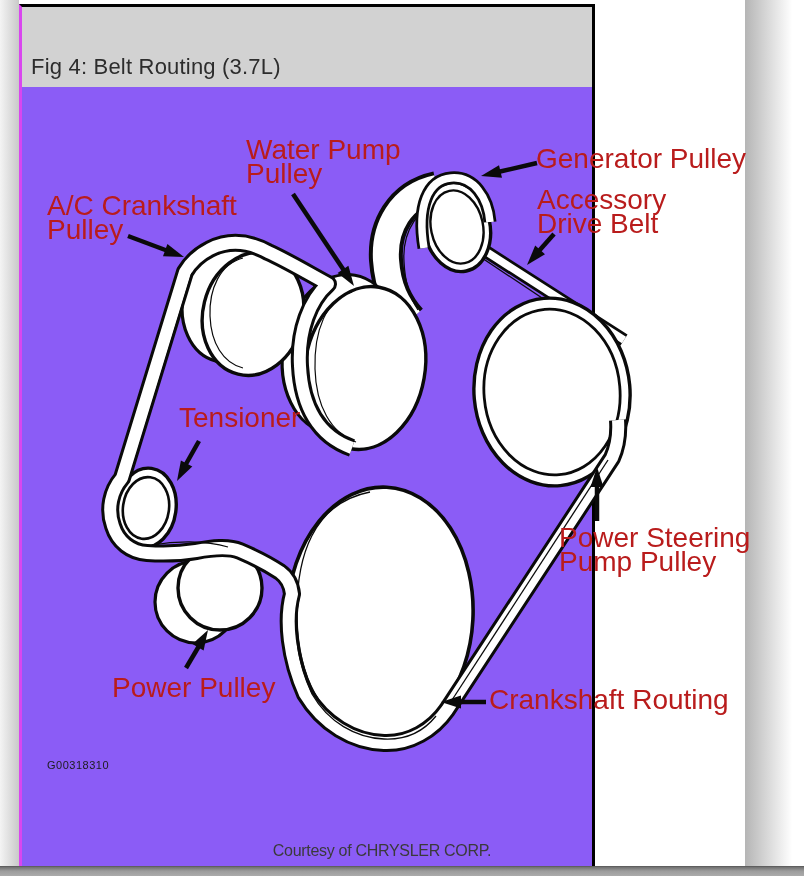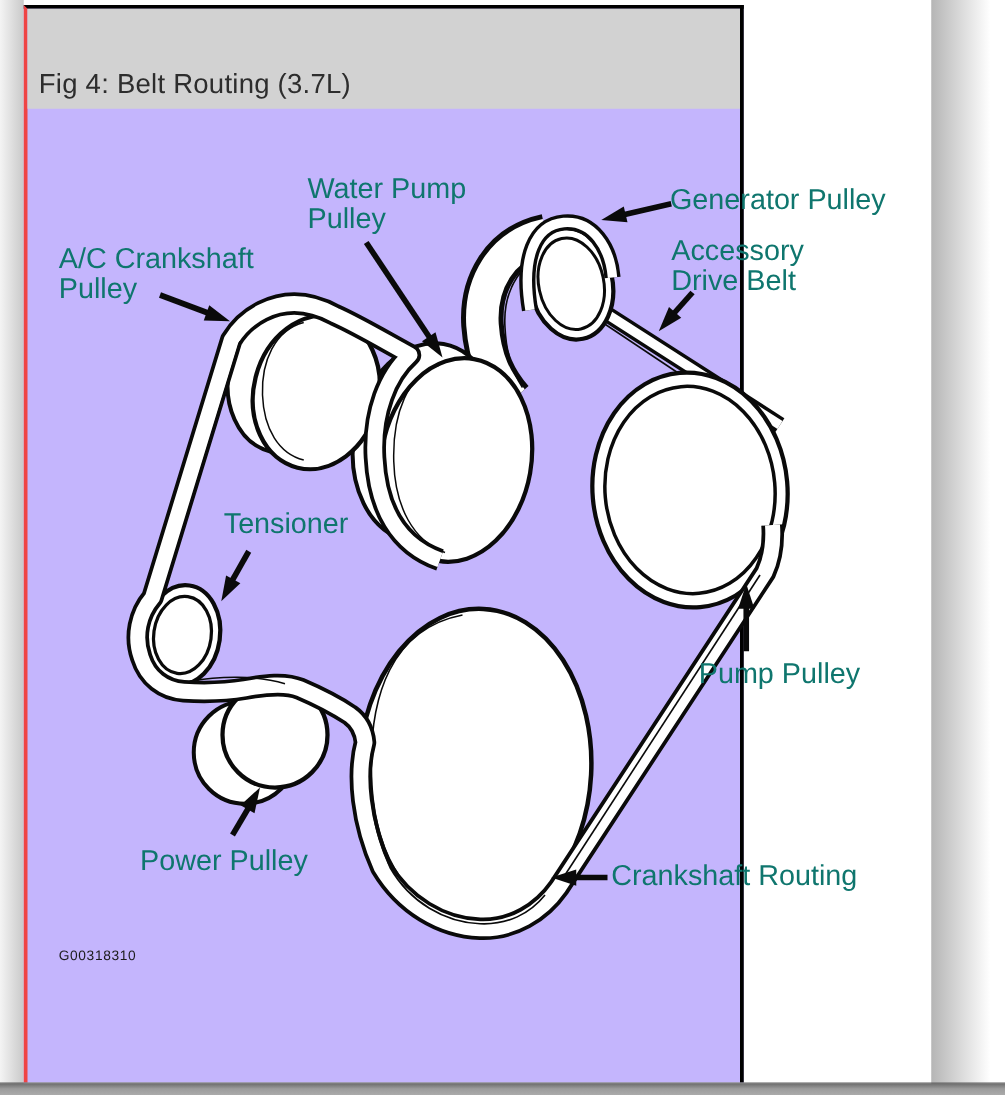"Fig 4: Belt Routing (3.7L)" .page { background: #c4b5fd -> #8b5cf6; border-left: 3px solid #ef4444 -> 3px solid #d946ef }
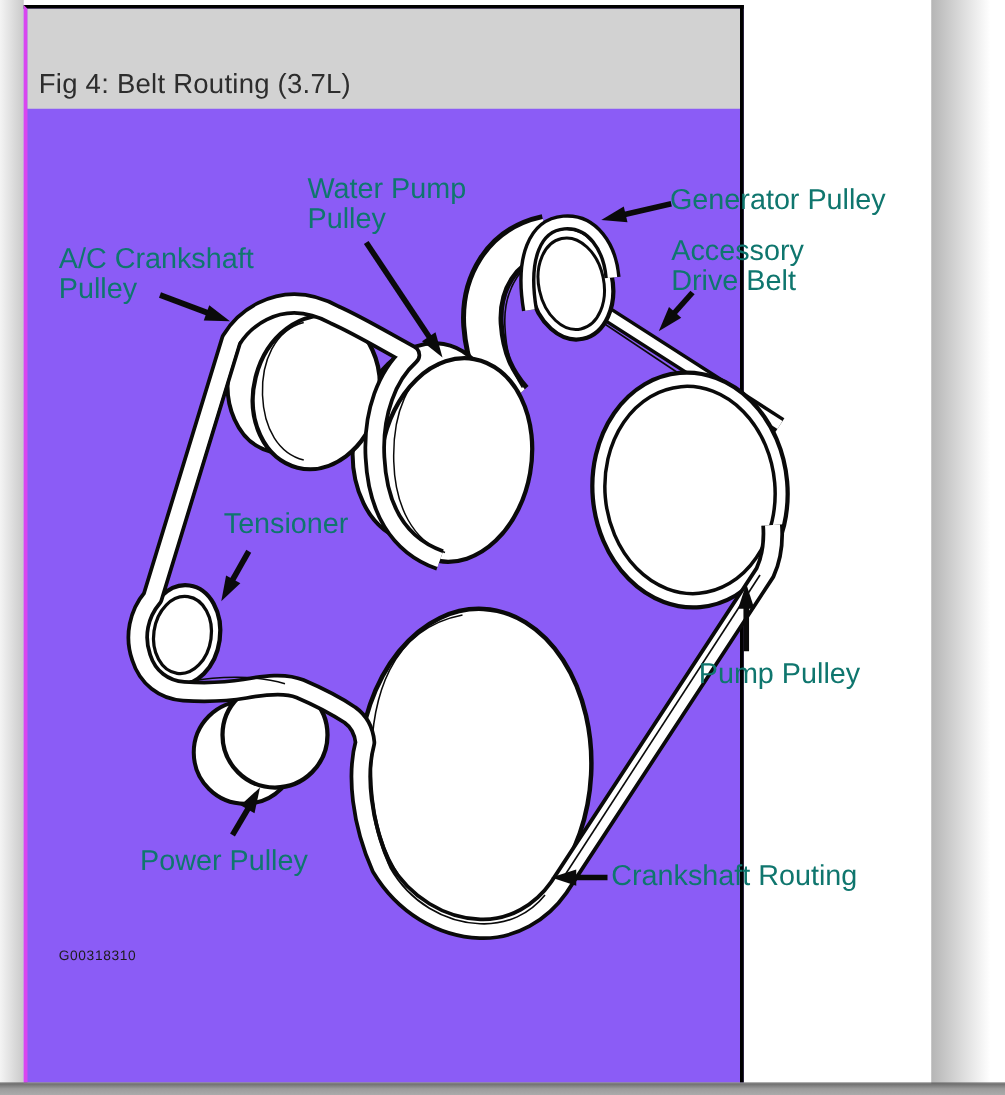"Water Pump" .dlabel { color: #0f766e -> #b91c1c; font-size: 23px -> 28px }
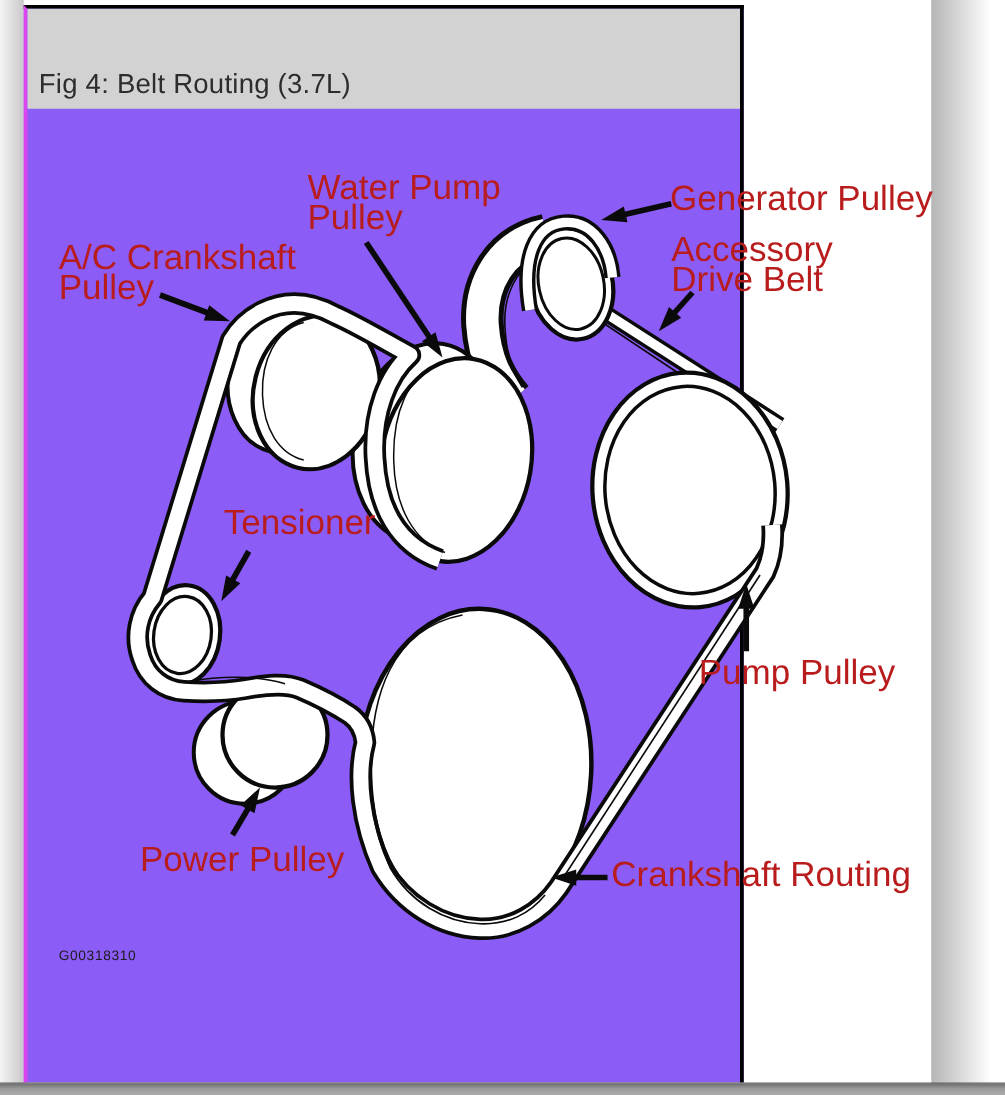"Power Steering" div { html: none -> <div>Power Steering</div> }
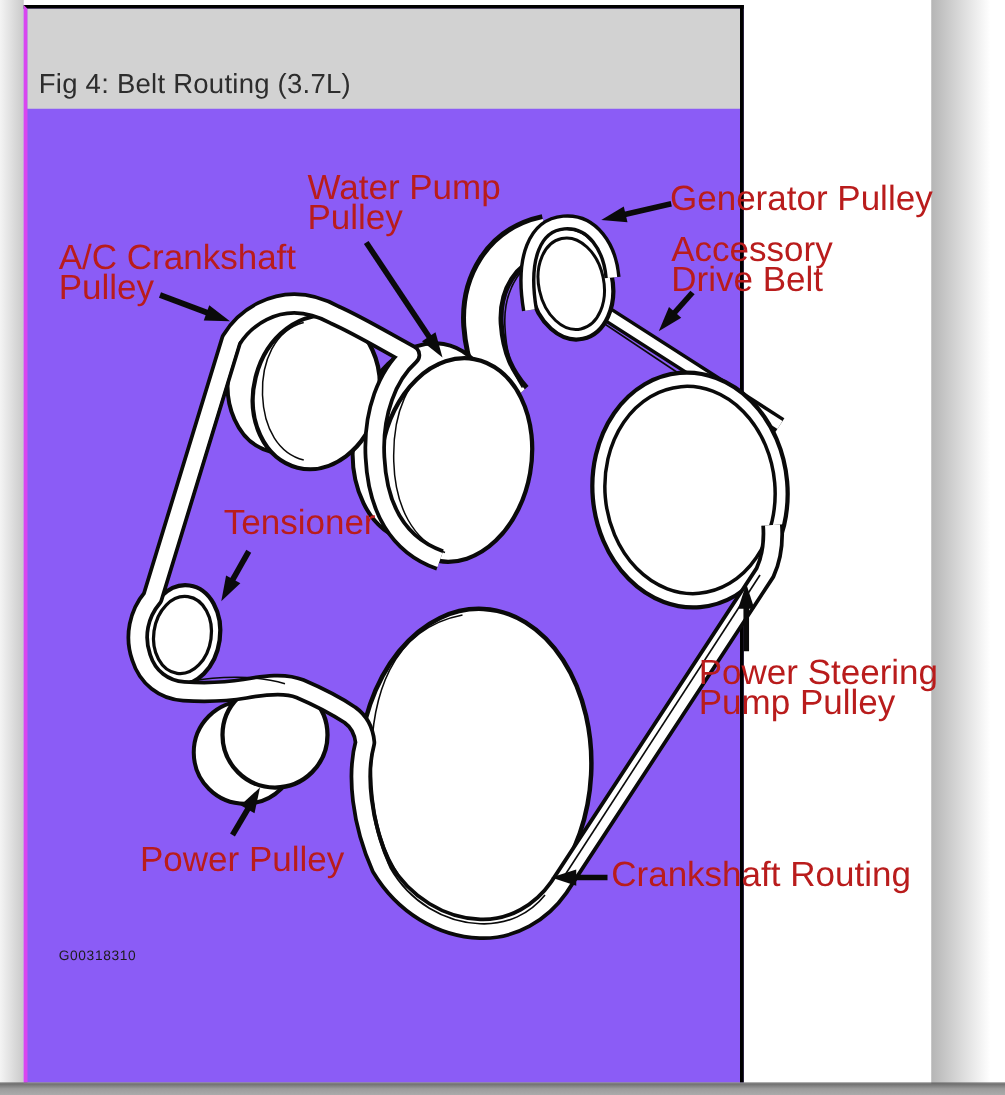"Courtesy of CHRYSLER CORP." div.courtesy { html: none -> <div>Courtesy of CHRYSLER CORP.</div> }
